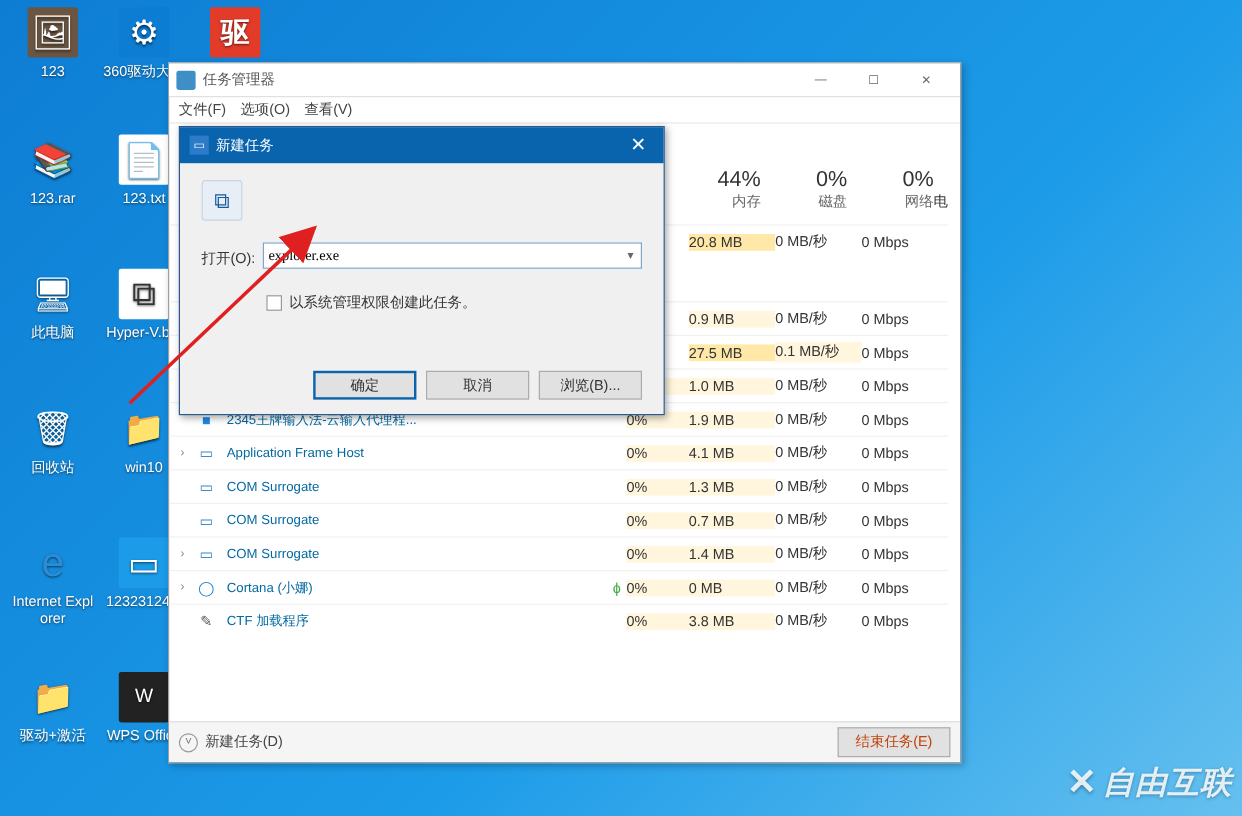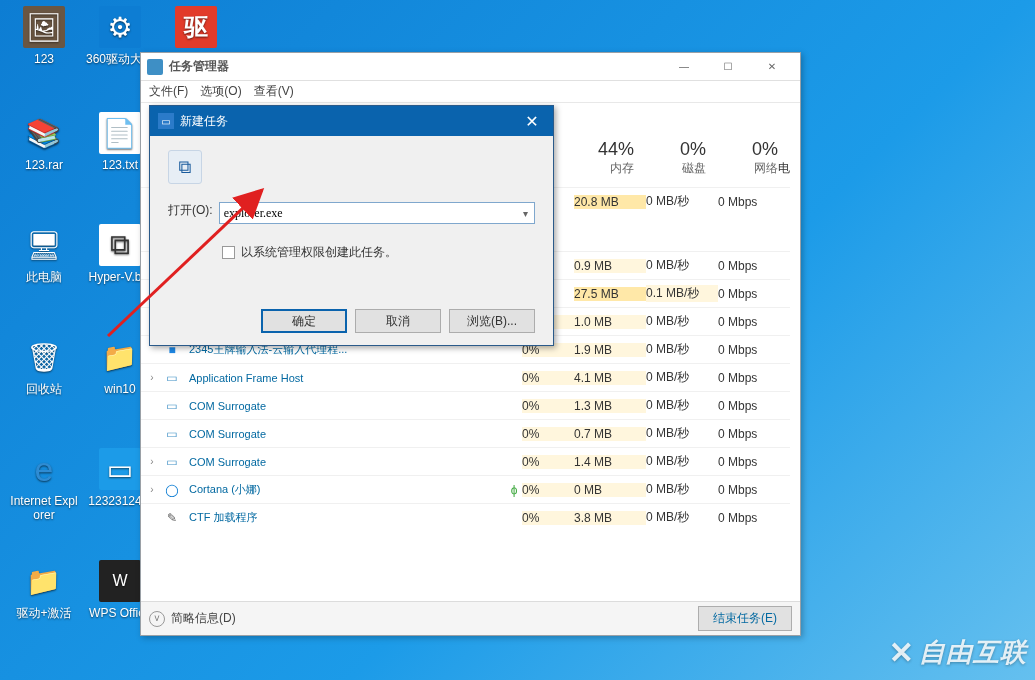"任务管理器" .tm-titlebar .title-text { font-weight: bold -> none }
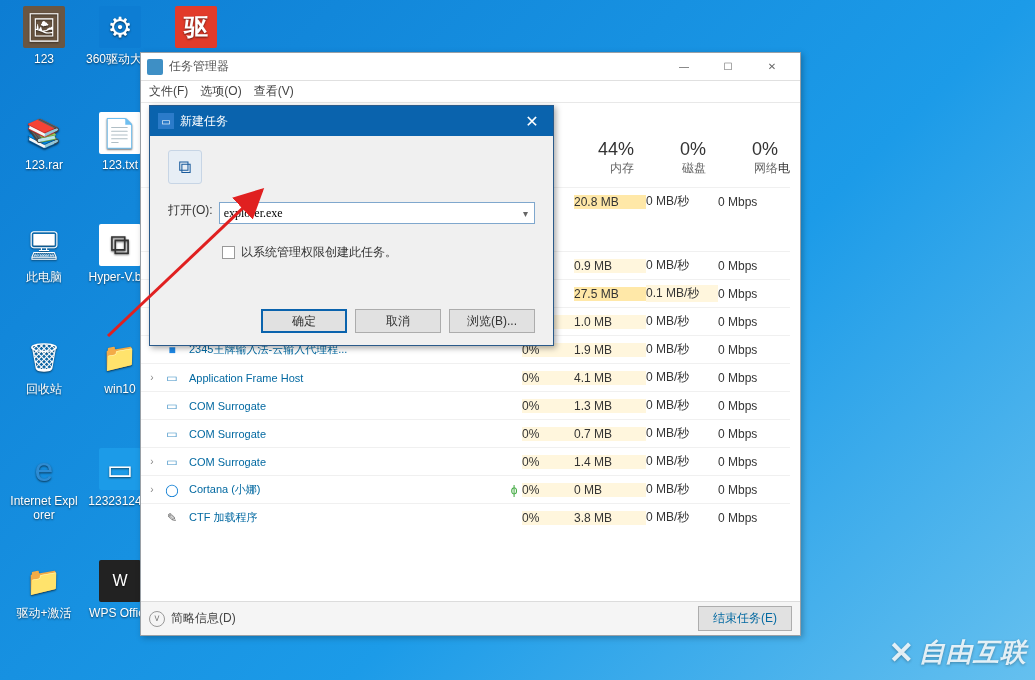"打开(O):" .nt-open-row { align-items: flex-start -> flex-end }
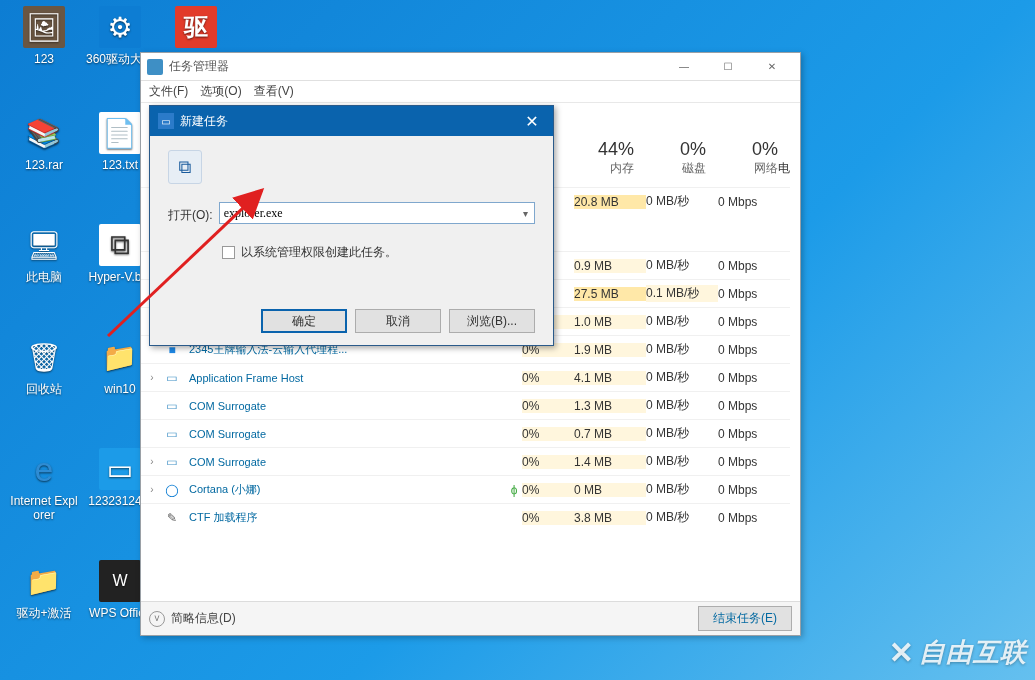"简略信息(D)" span.ftxt { text: 简略信息 -> 新建任务 }
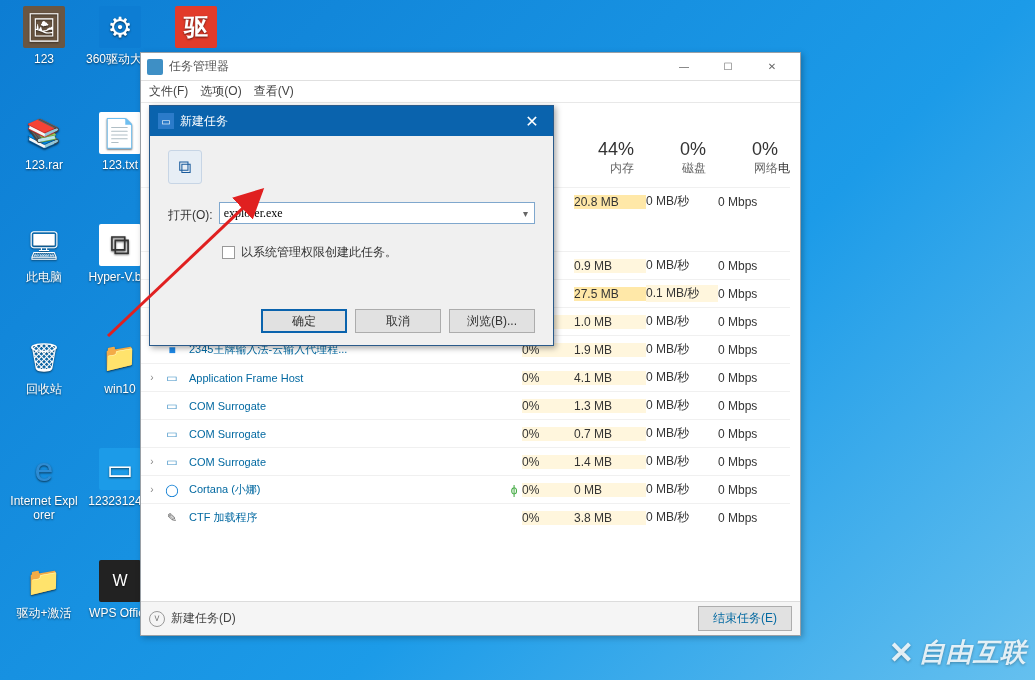"结束任务(E)" .tm-footer .fbtn { color: #0369a1 -> #c2410c }
